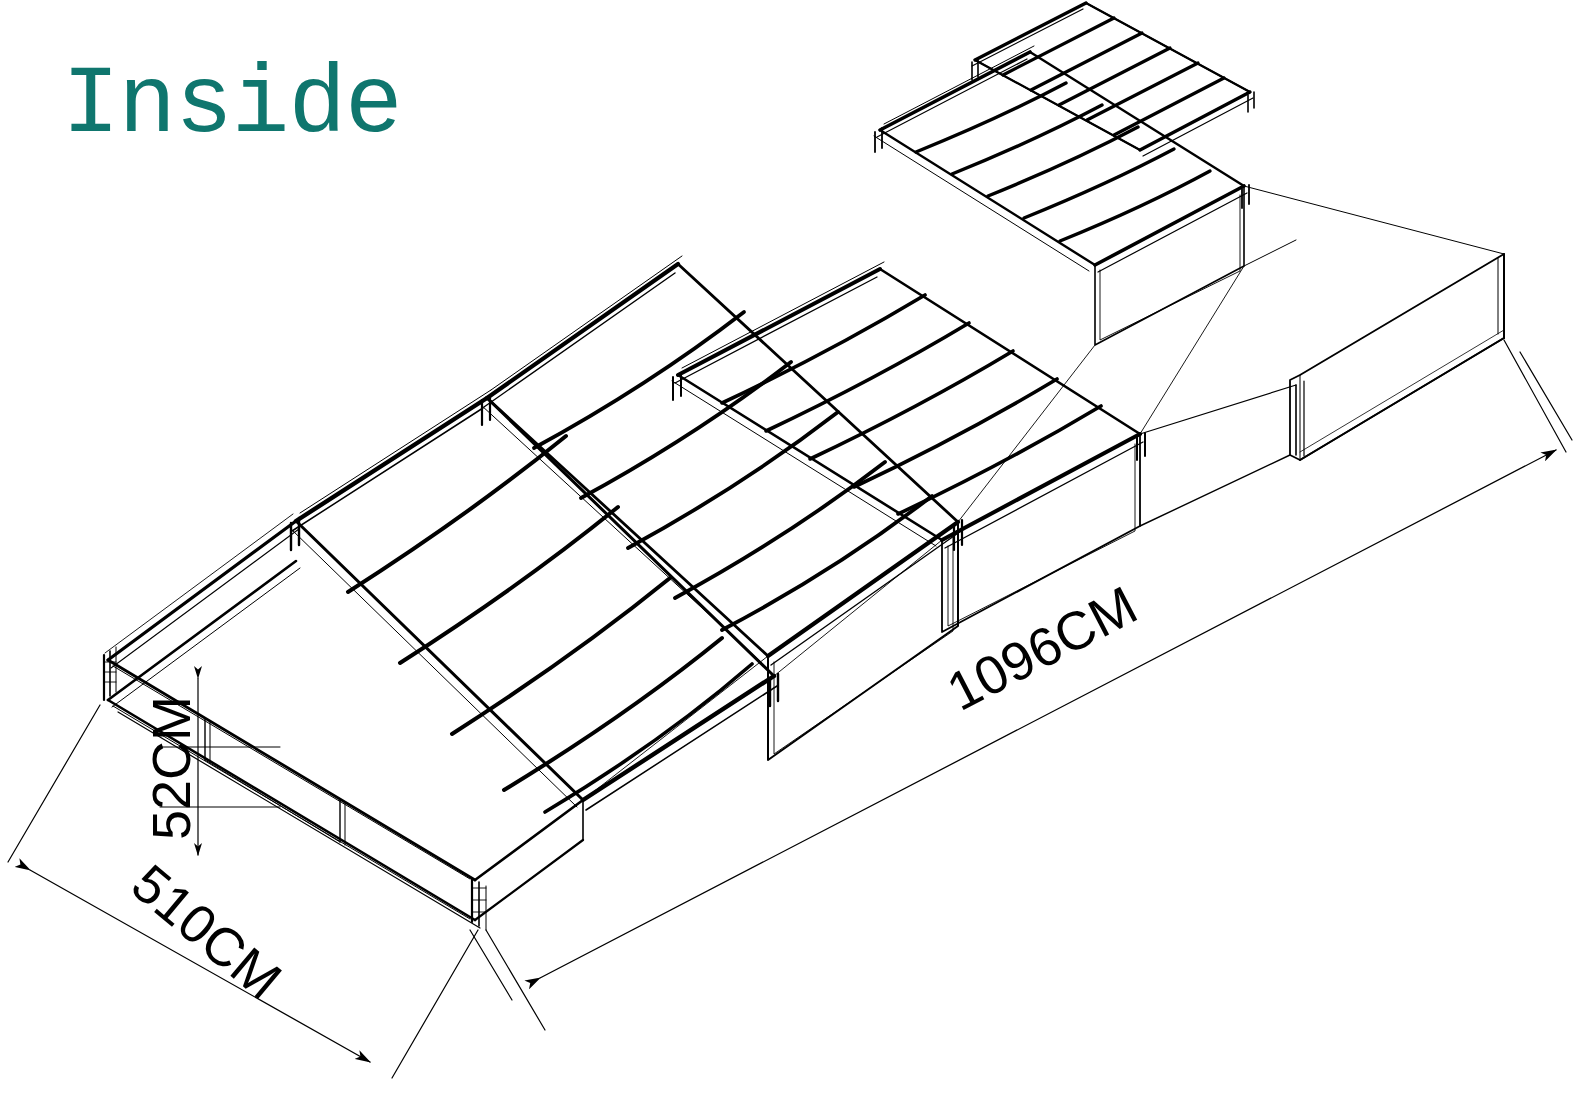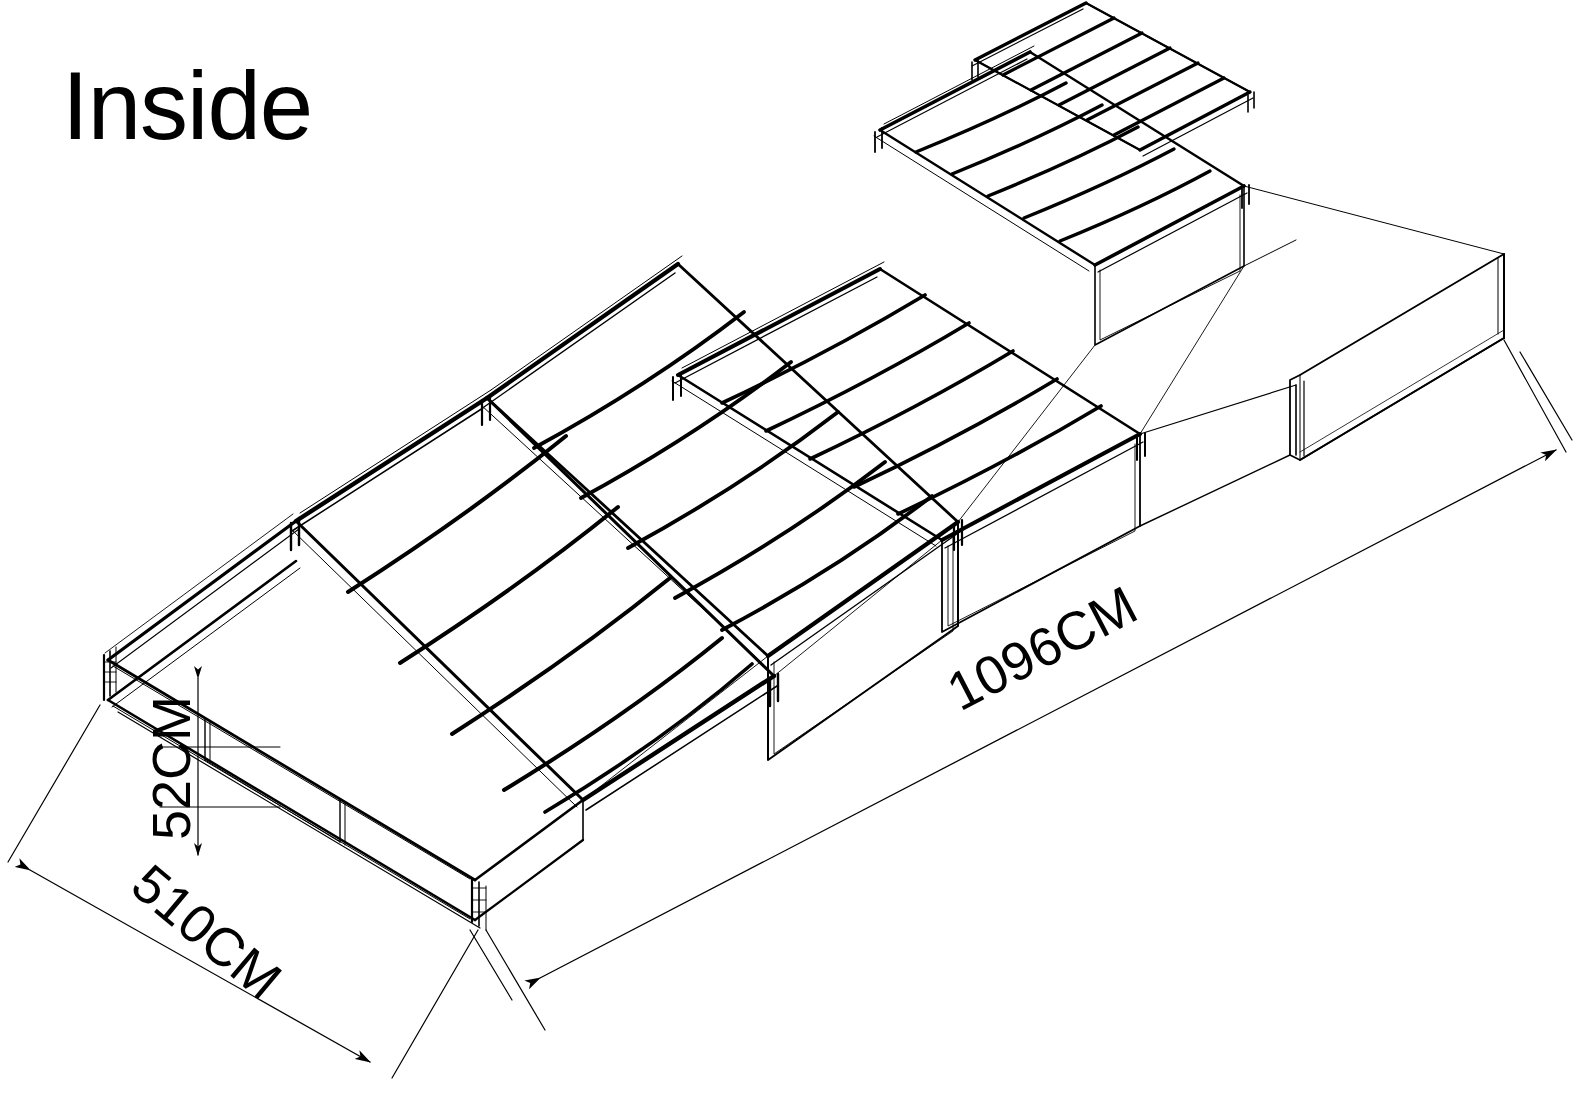"Inside" .ttl { color: #000000 -> #0f766e; font-family: none -> Liberation Mono, monospace }
